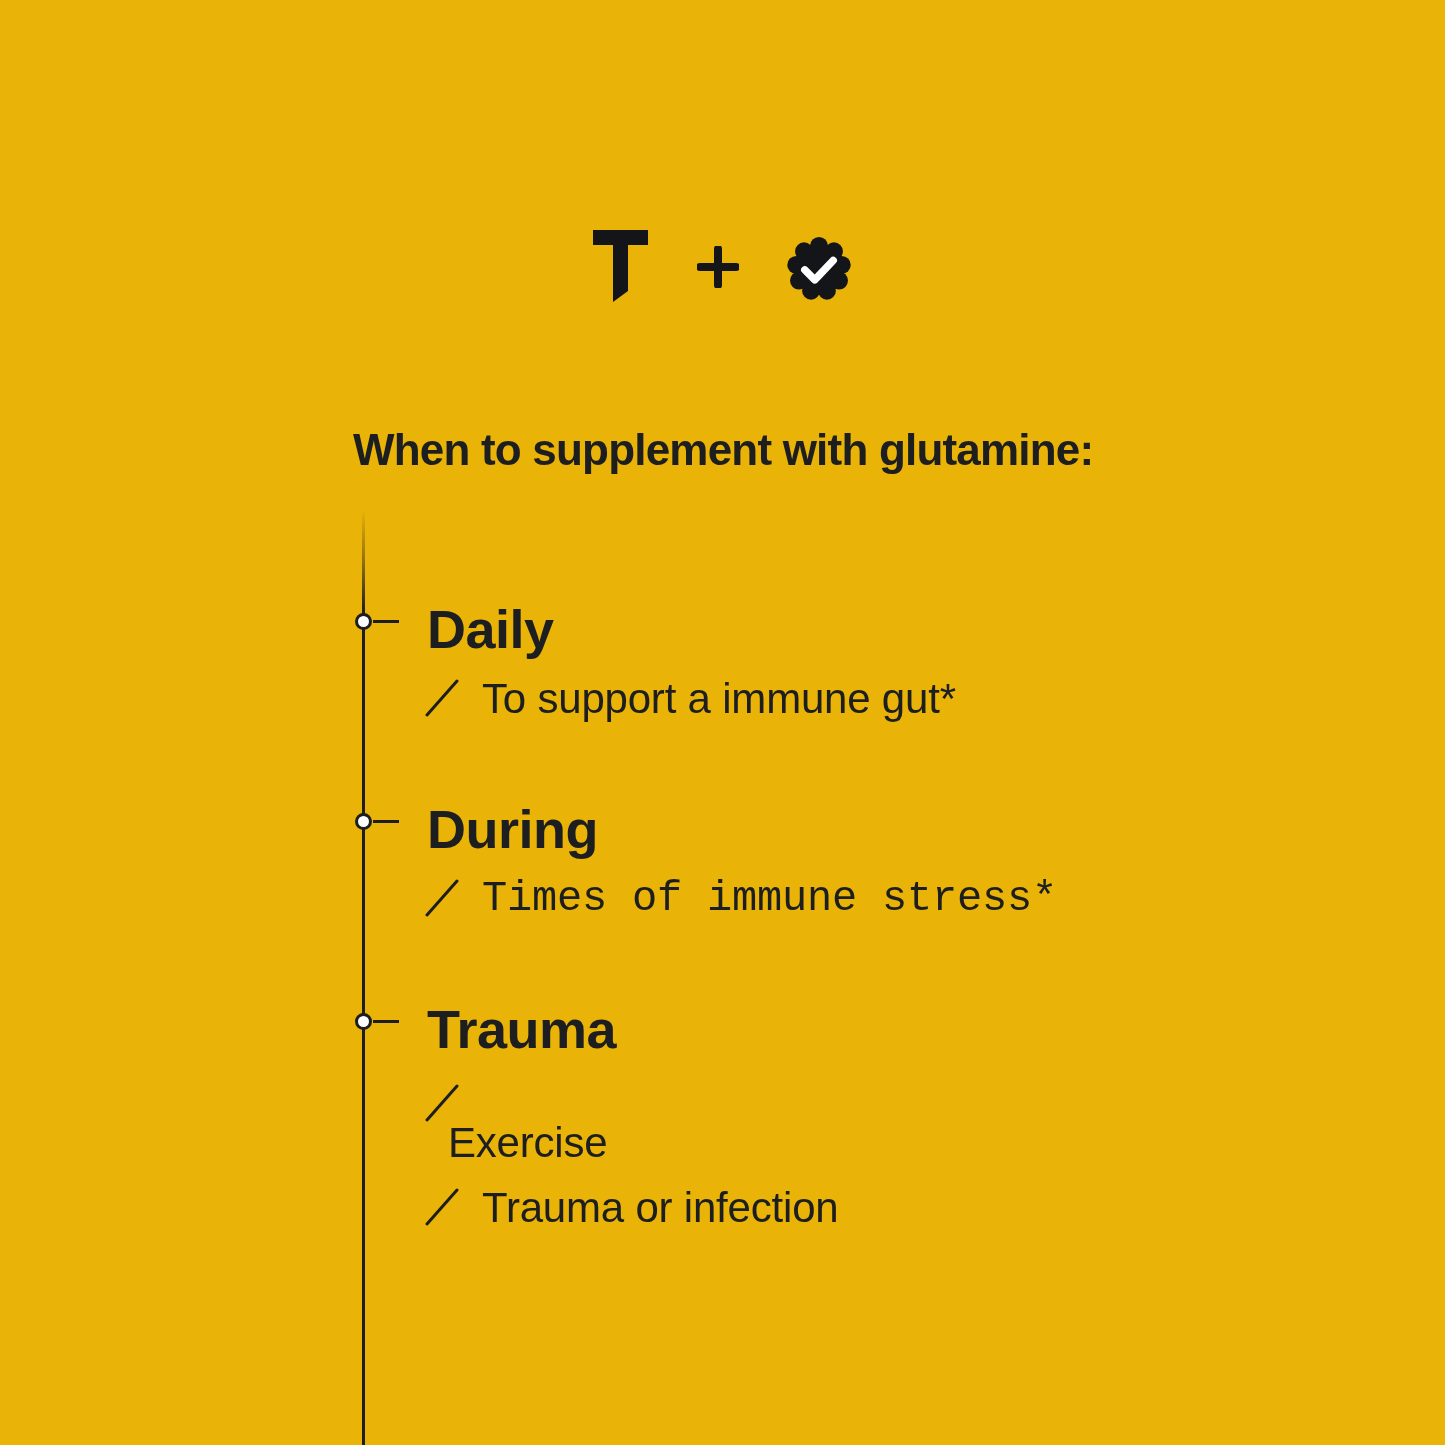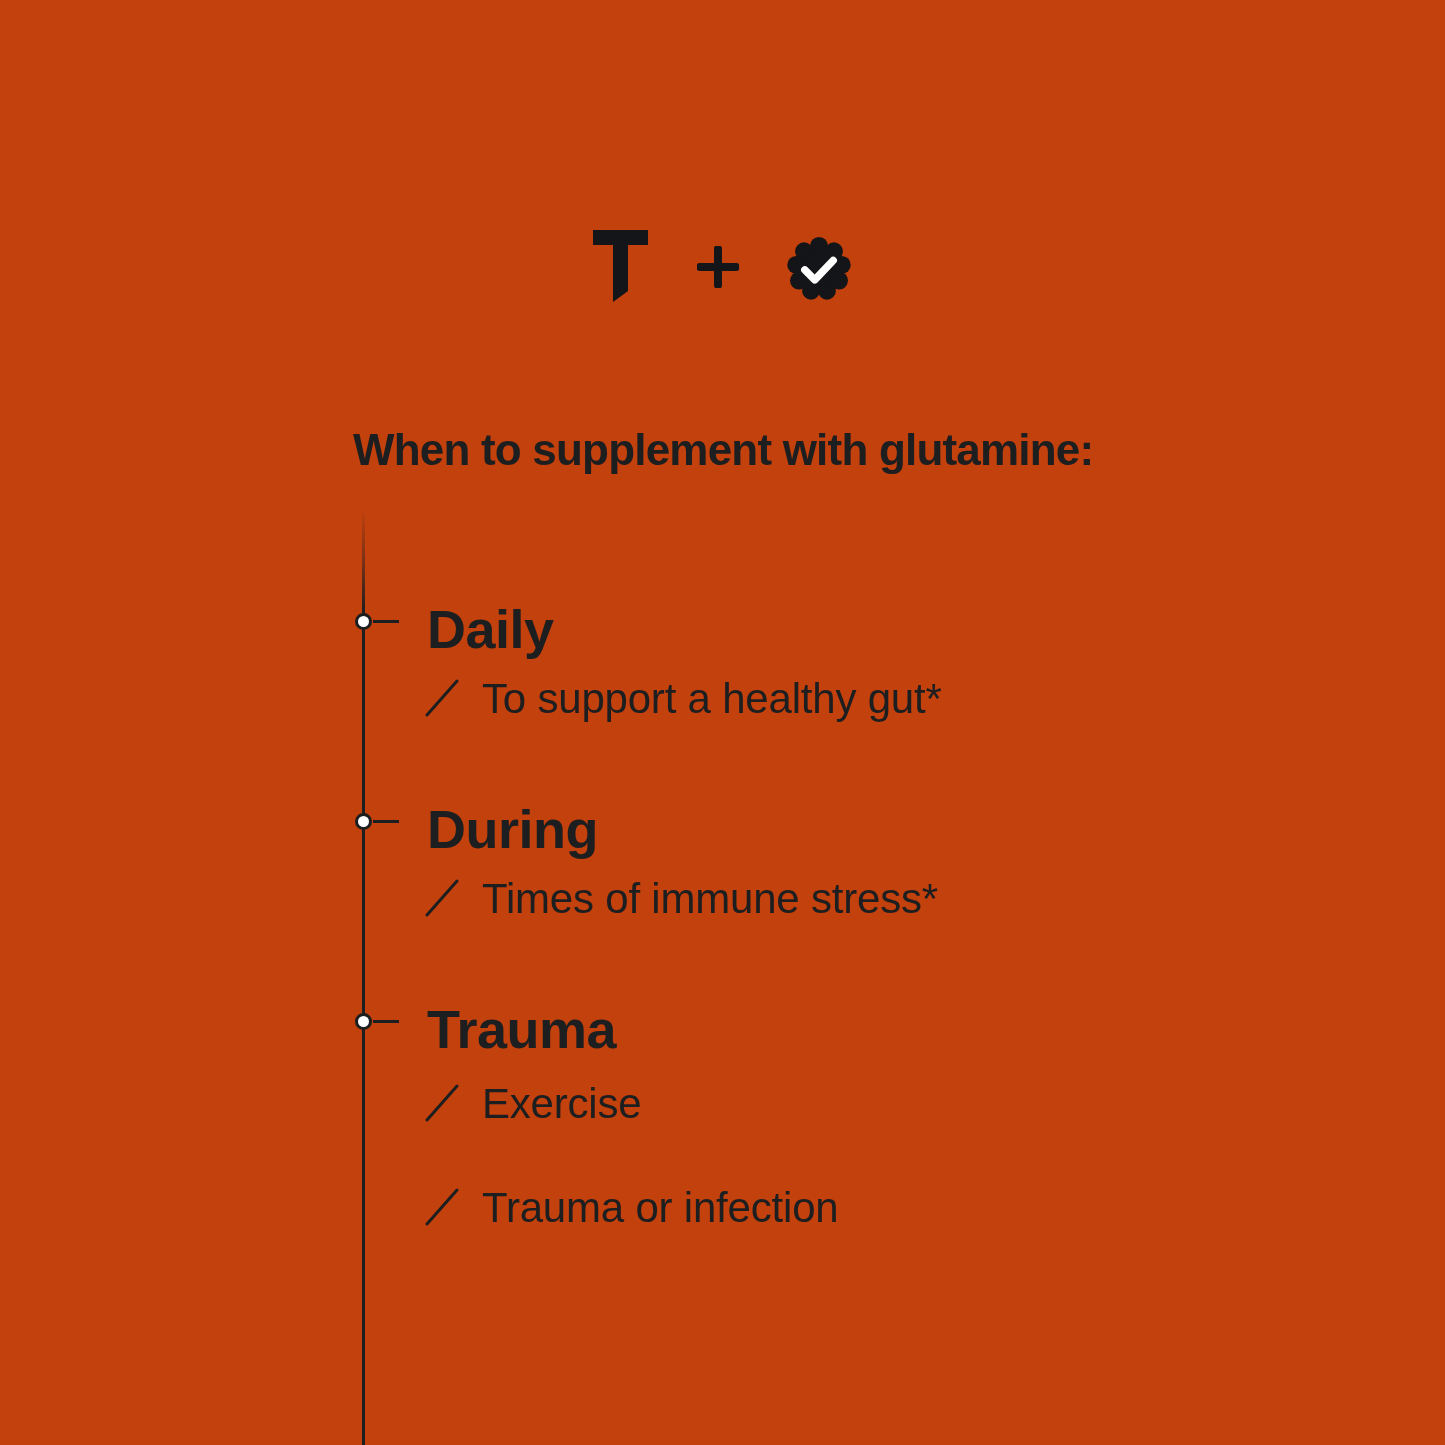"When to supplement with glutamine:" .canvas { background: #c2410c -> #eab308 }
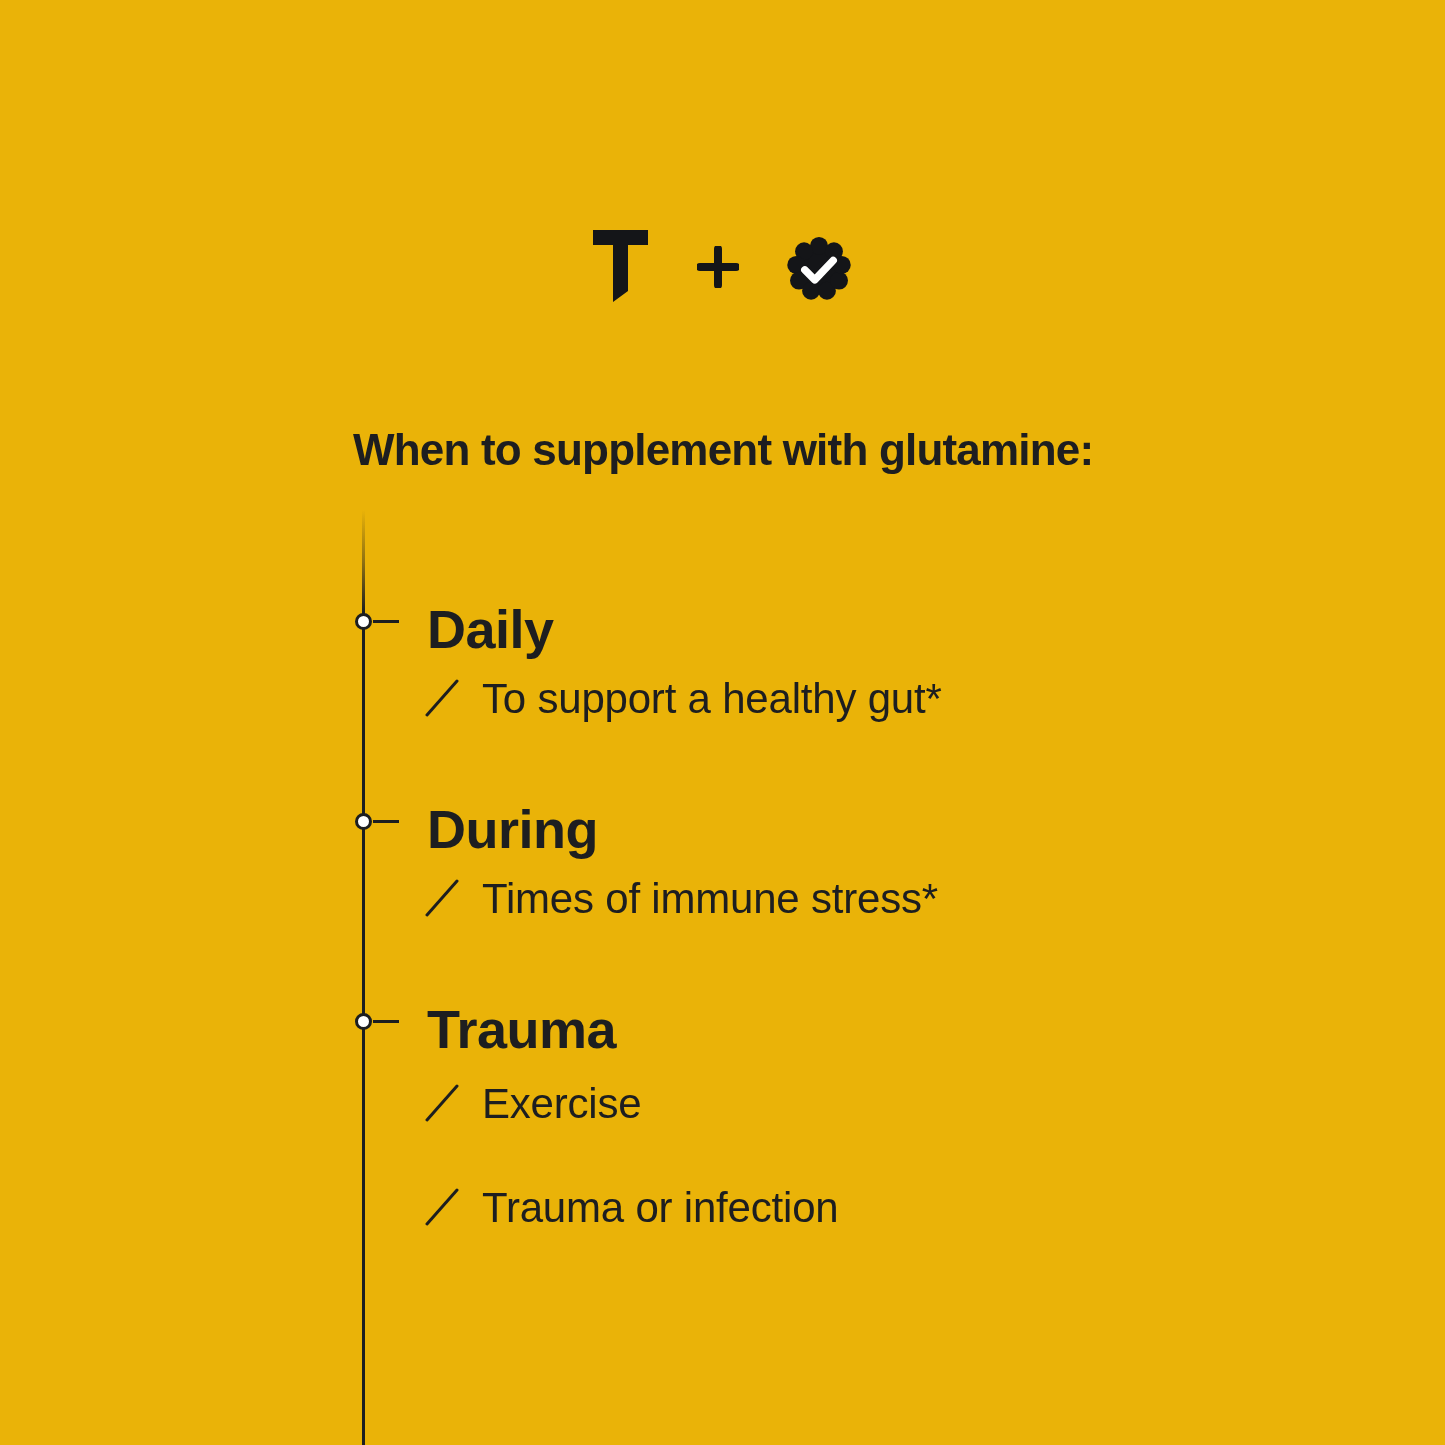"To support a healthy gut*" span.txt { text: healthy -> immune }
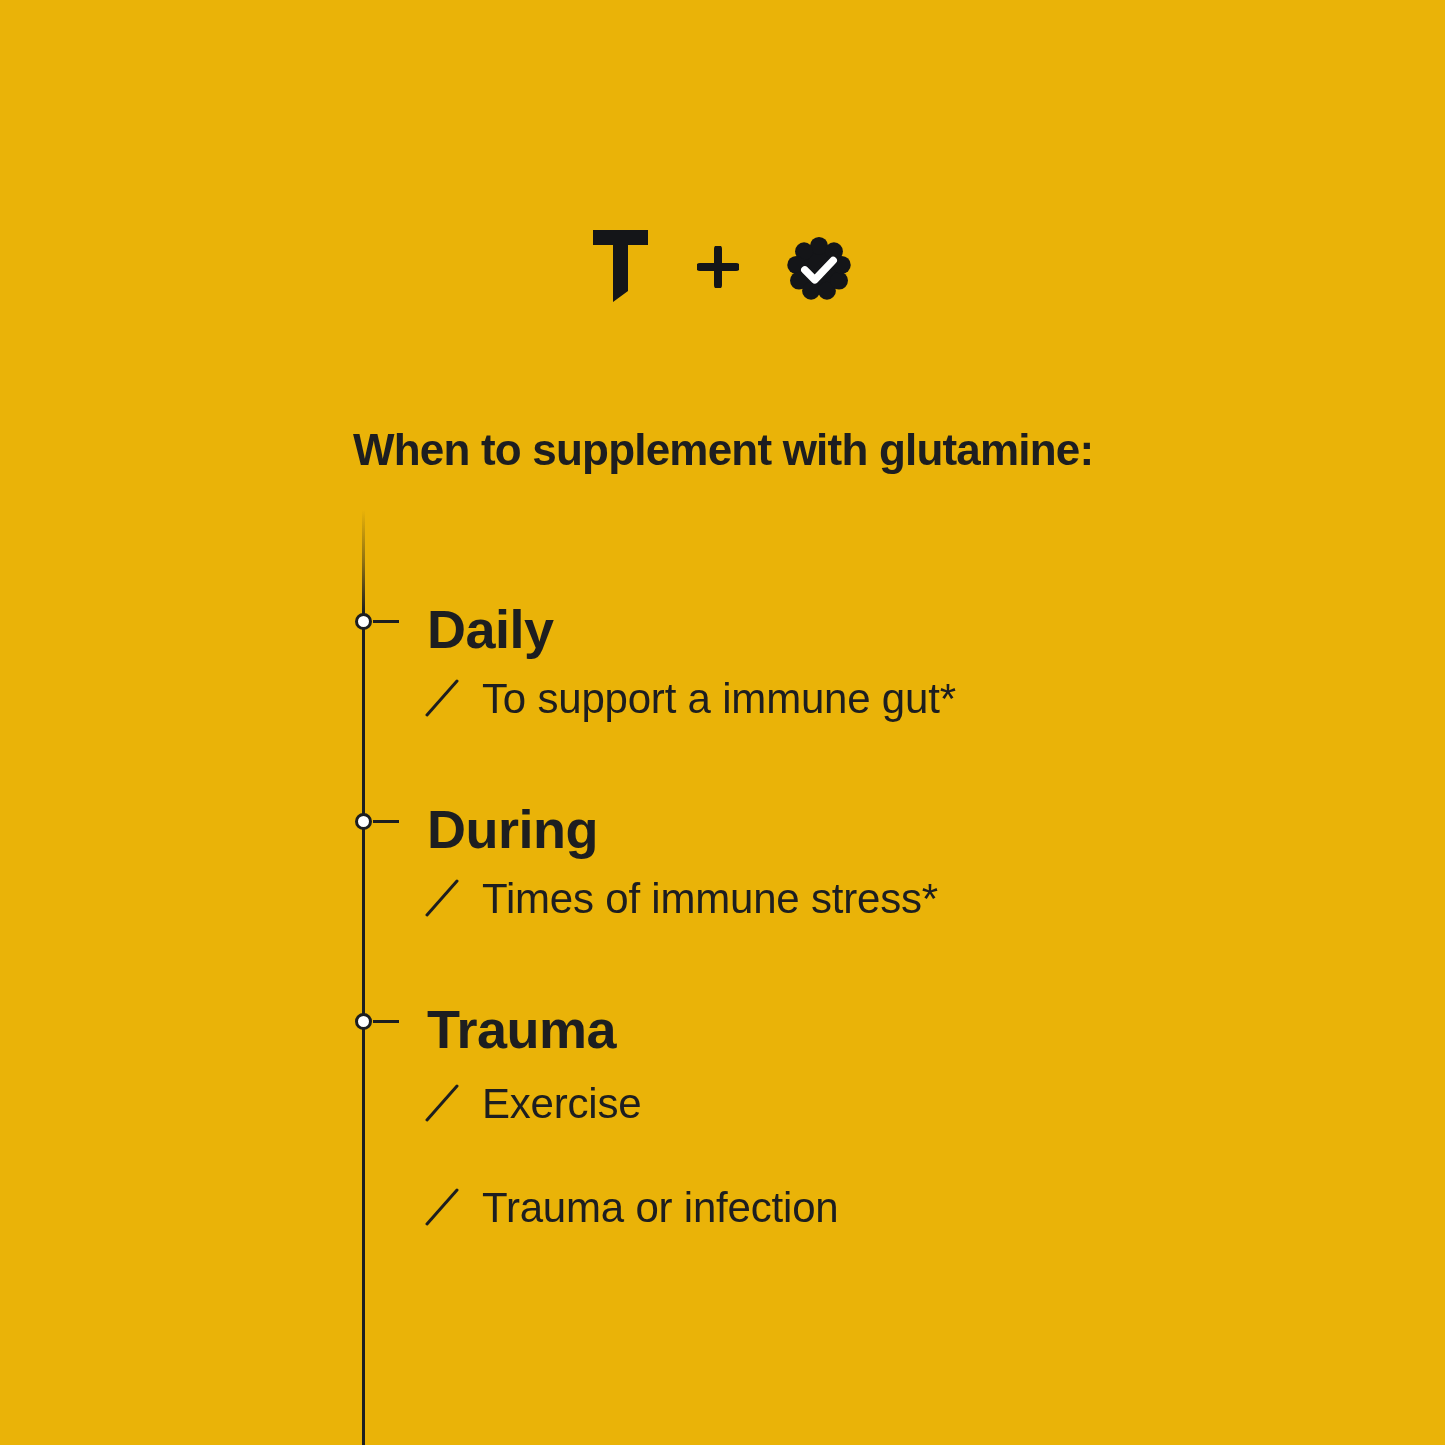"Times of immune stress*" .i-during-0 { font-family: none -> Liberation Mono, monospace }
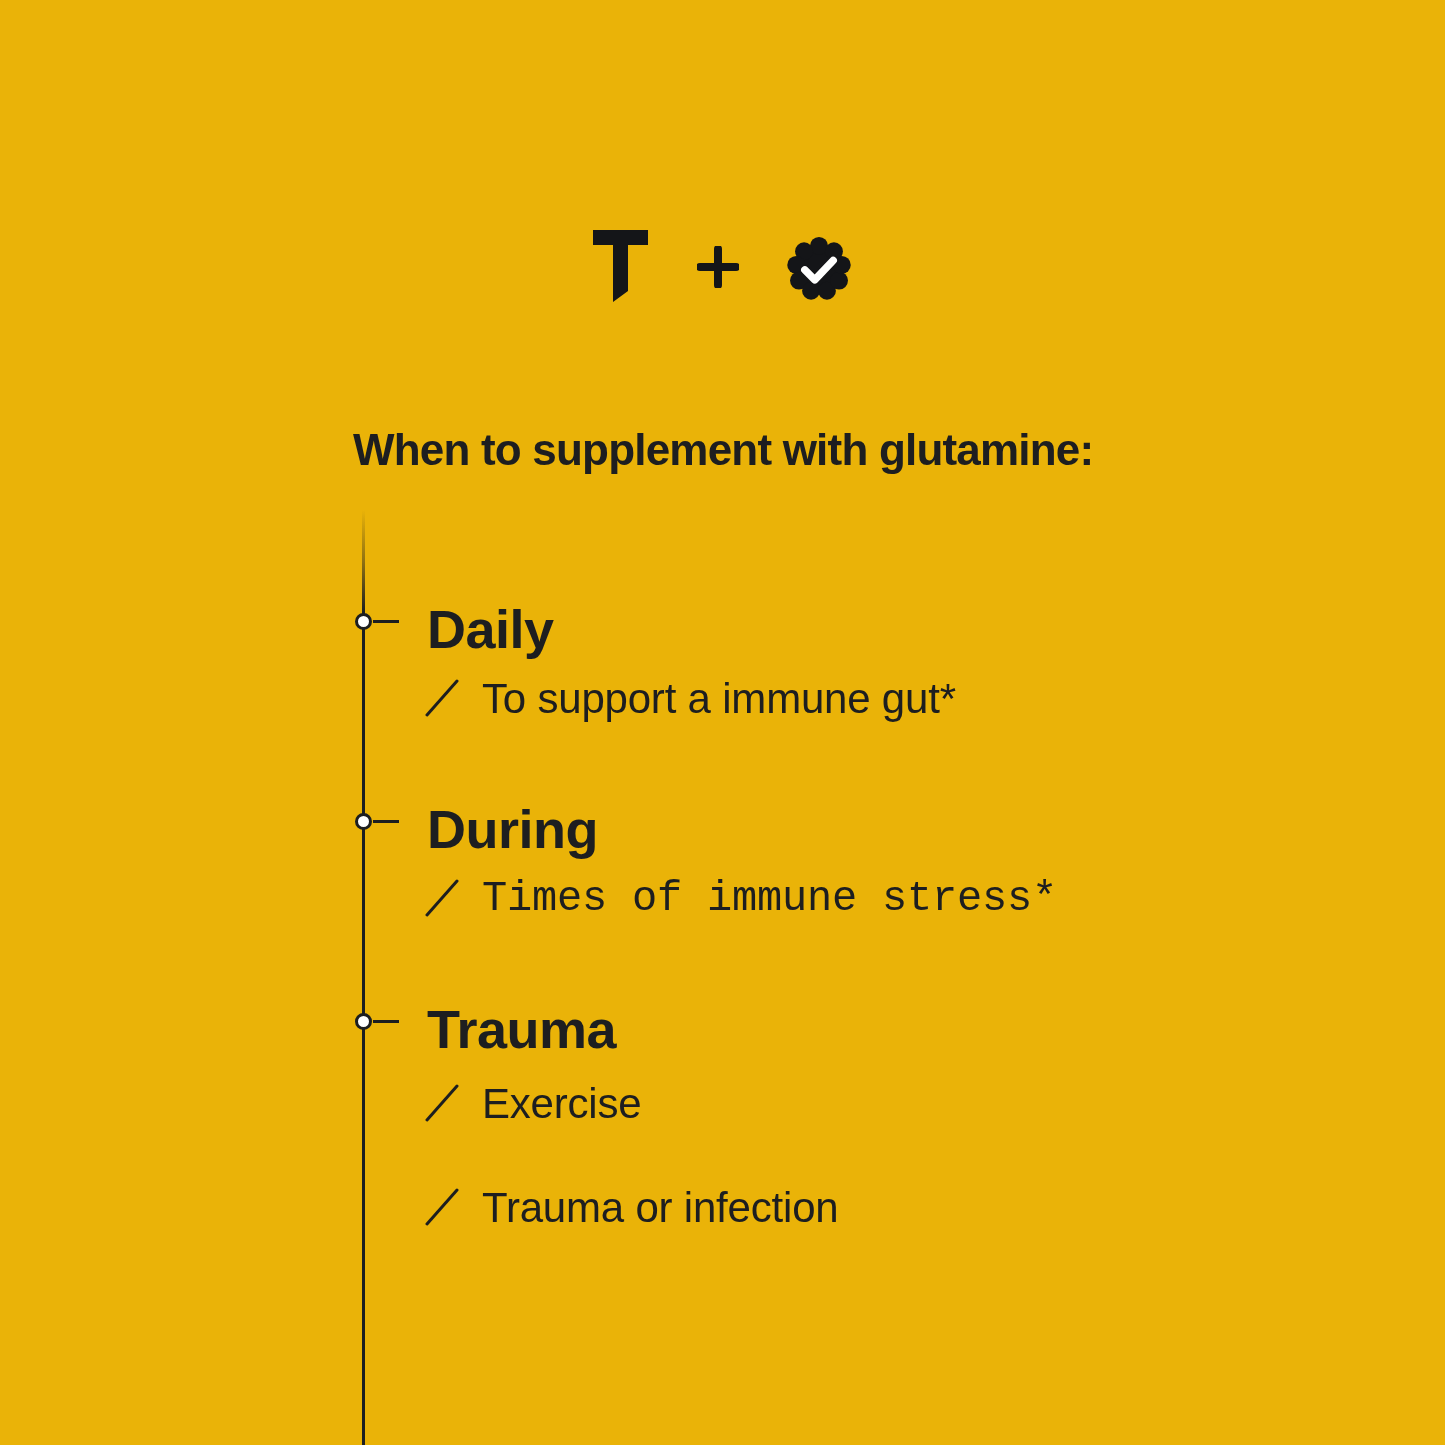"Exercise" .i-after-0 { flex-direction: none -> column }
